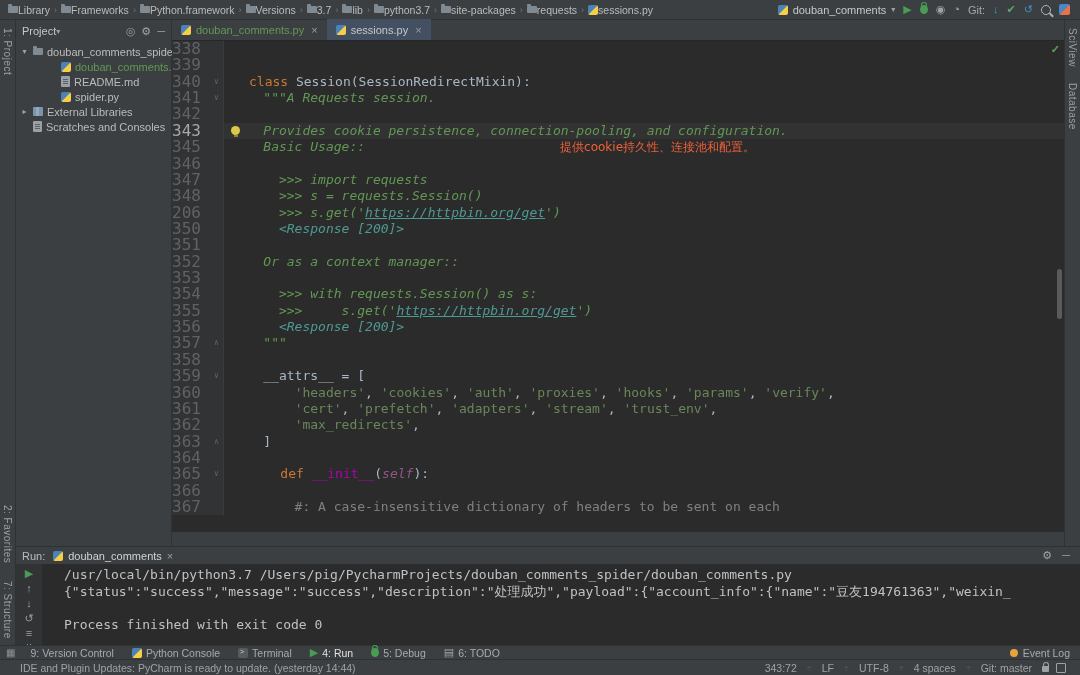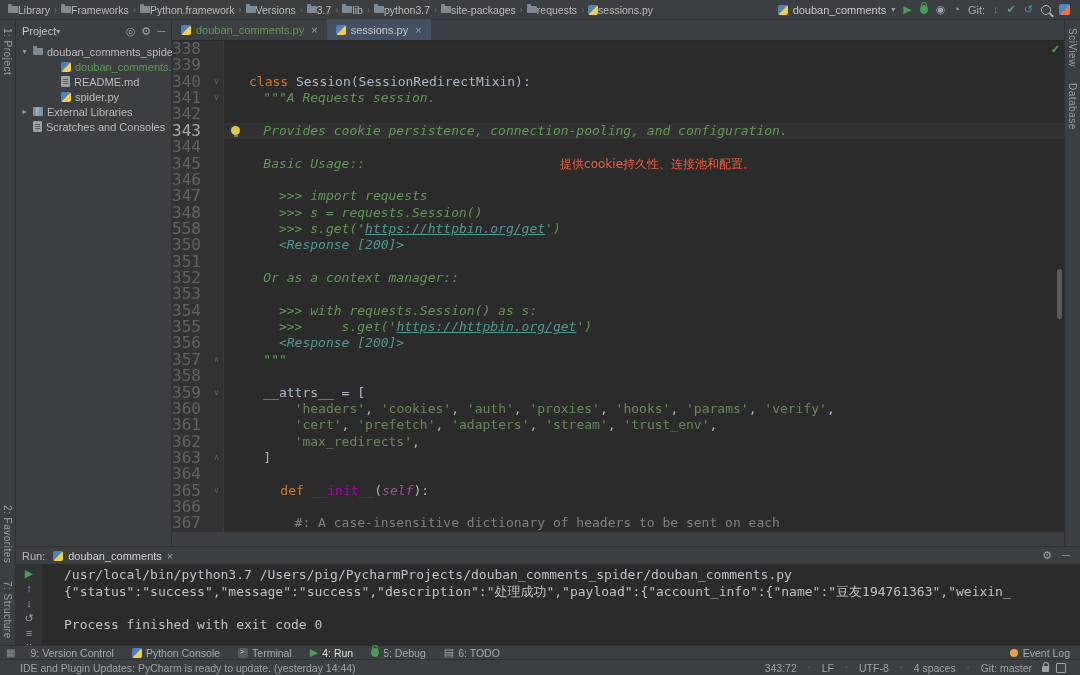"344" div.cl { html: <div> <span>344</span> <span></span> <span></span> </div> -> none }
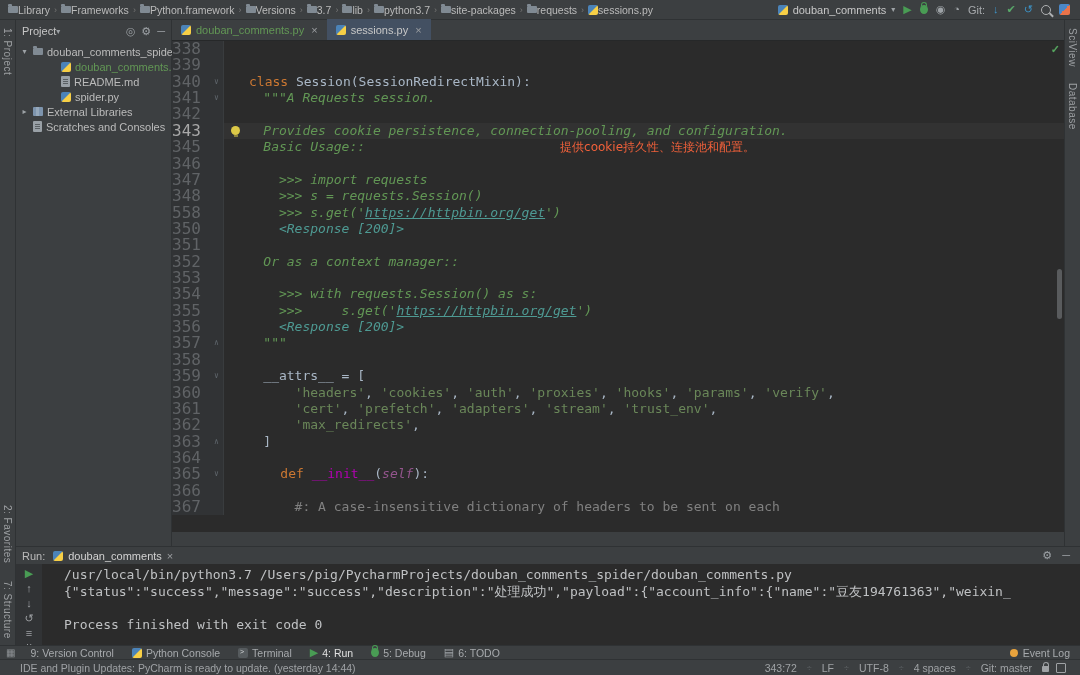"558" span.ln { text: 558 -> 206 }
